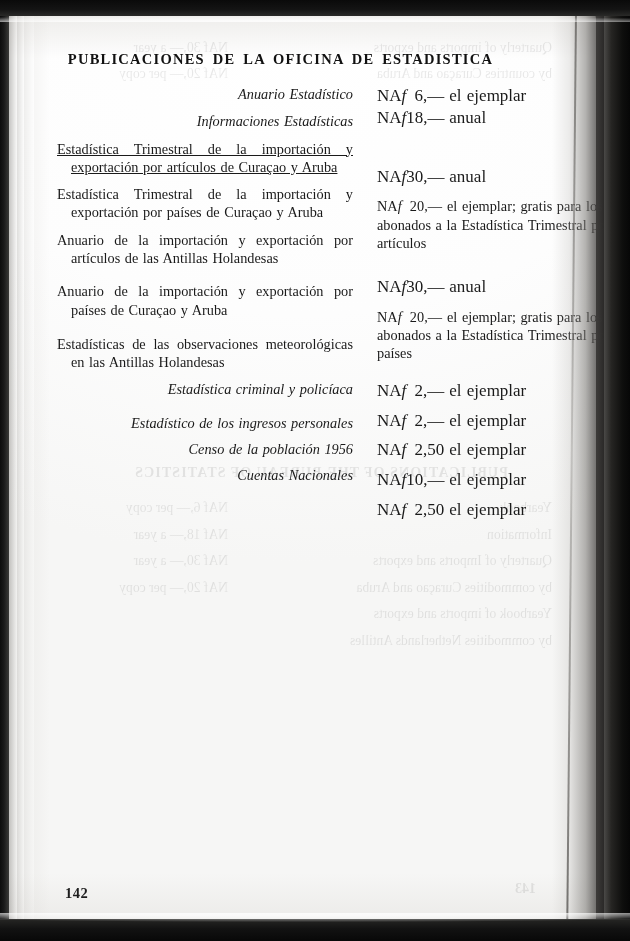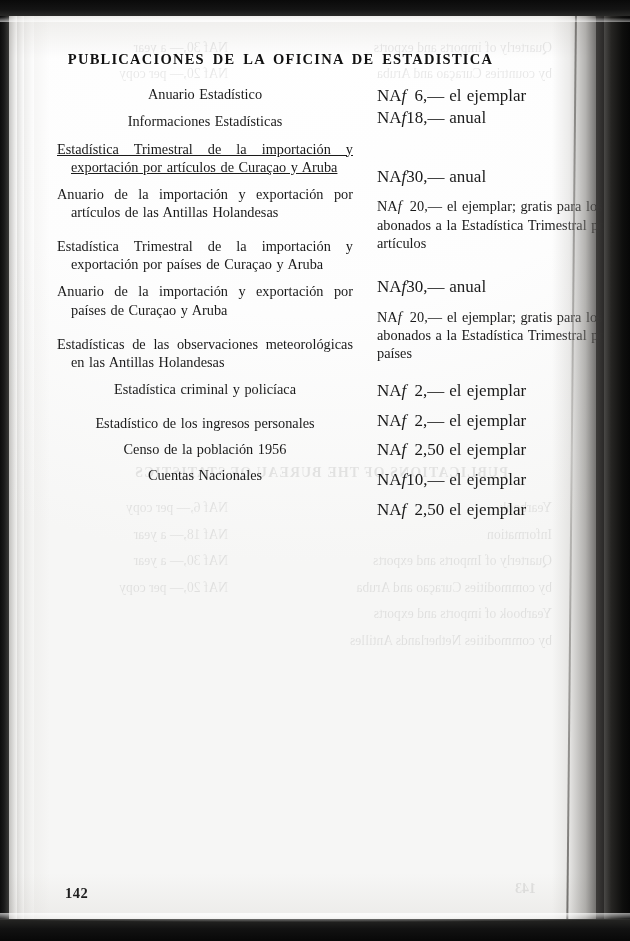"Anuario Estadístico" .entry.nowrap-short { font-style: none -> italic; text-align: center -> right }
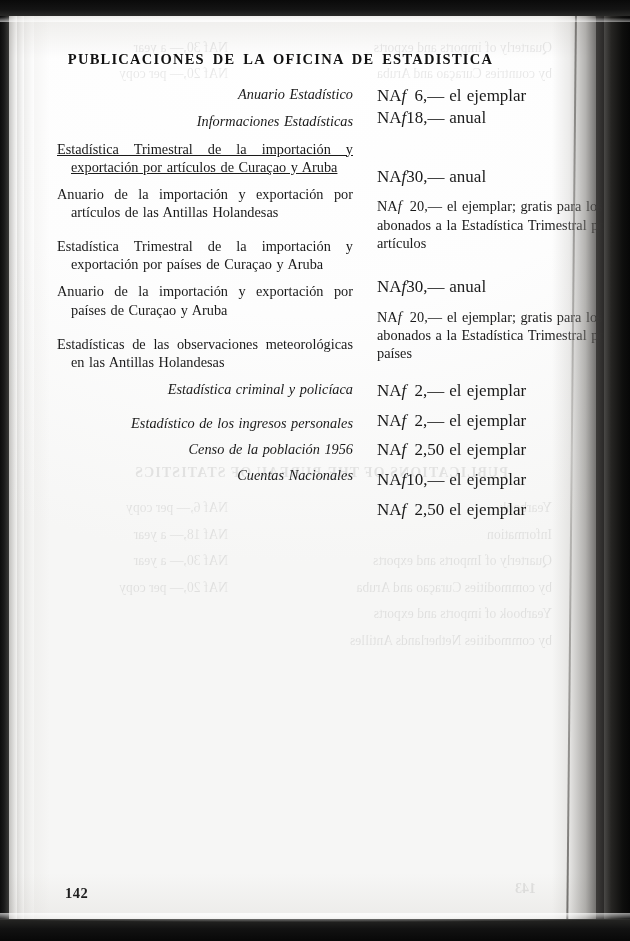"Anuario de la importación y exportación por artículos" div.entry { order: before "Estadística Trimestral de la importación y exportación por países" -> after "Estadística Trimestral de la importación y exportación por países" }
